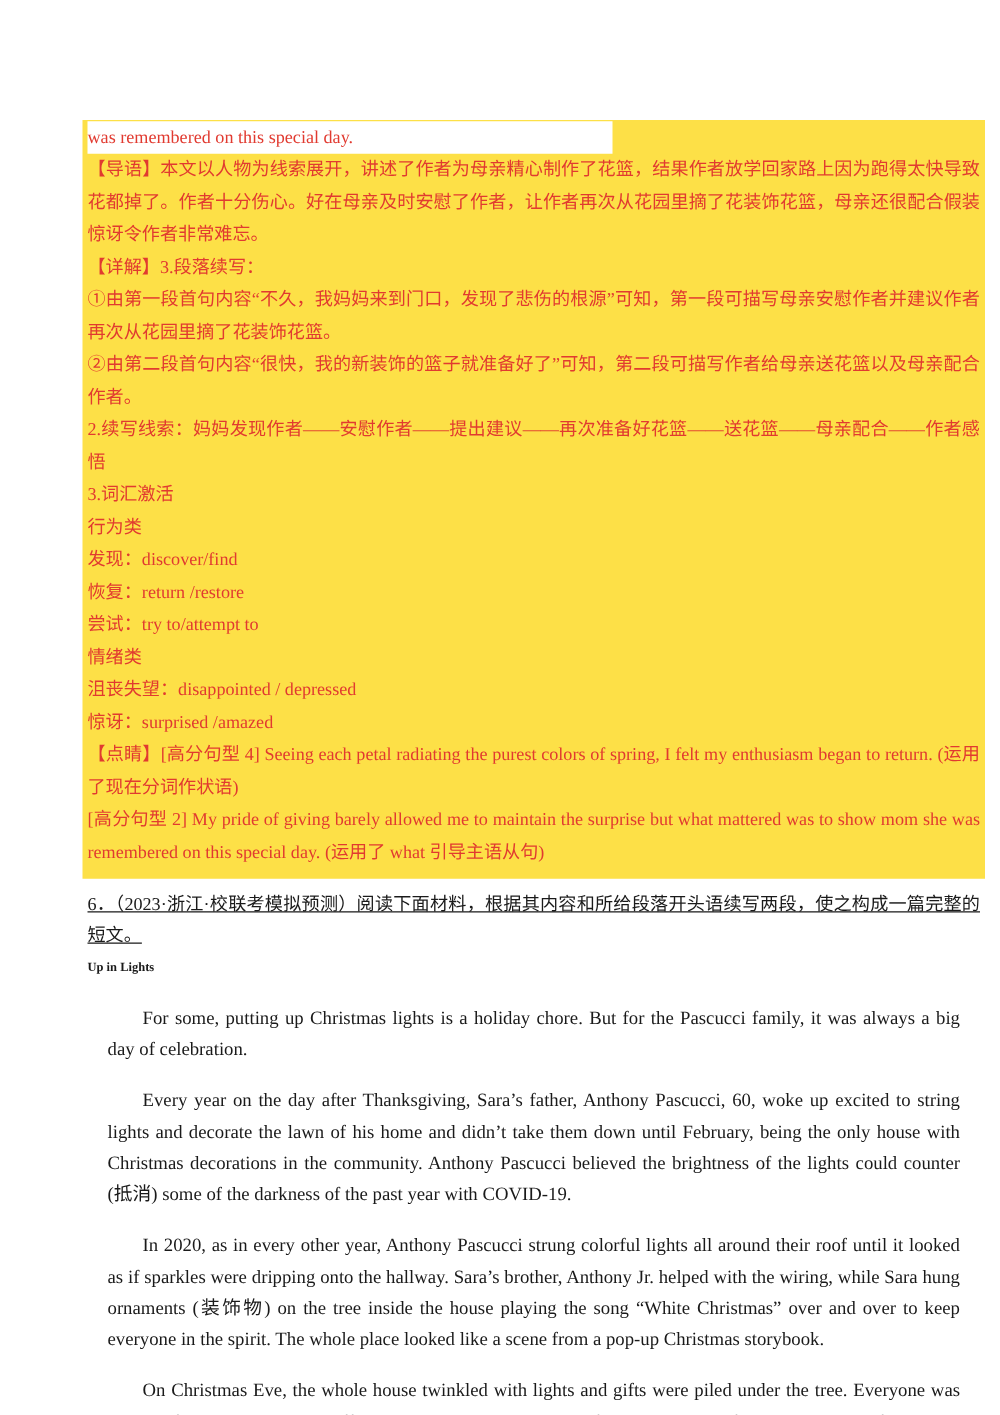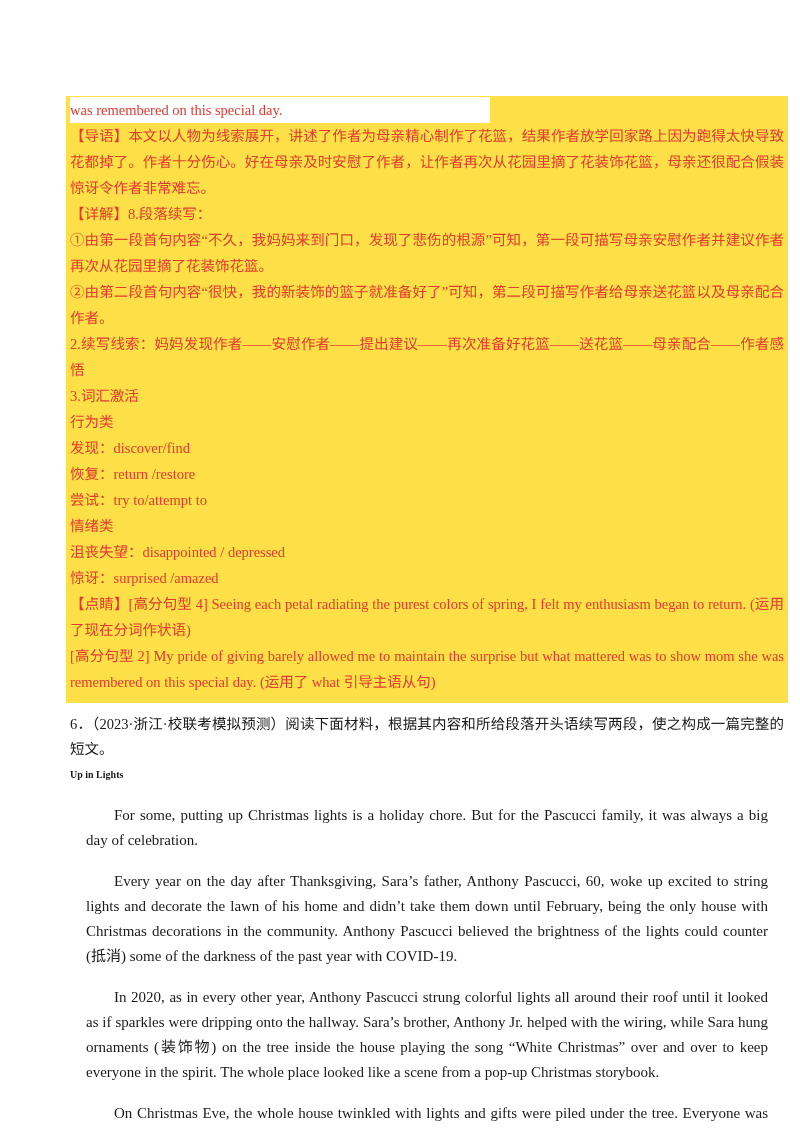"【详解】8.段落续写：" p { text: 8 -> 3 }
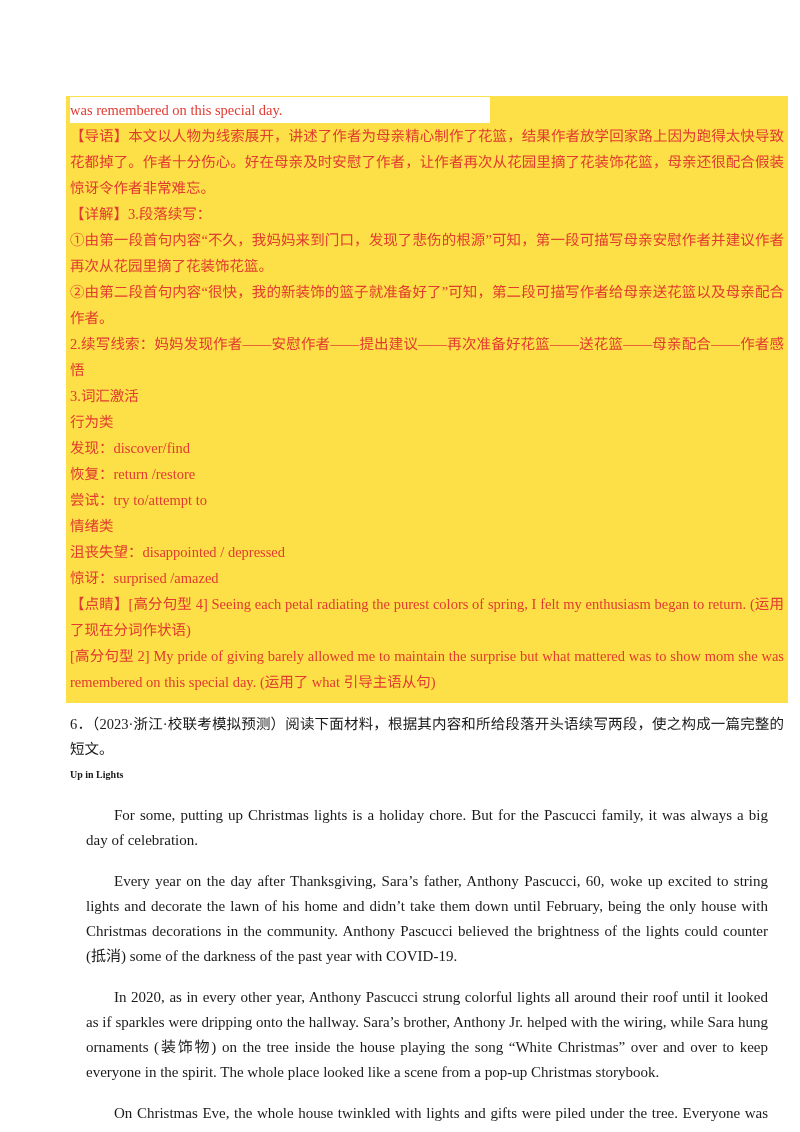"6．（2023·浙江·校联考模拟预测）阅读下面材料，根据其内容和所给段落开头语续" .qsection .stem { text-decoration: none -> underline }
